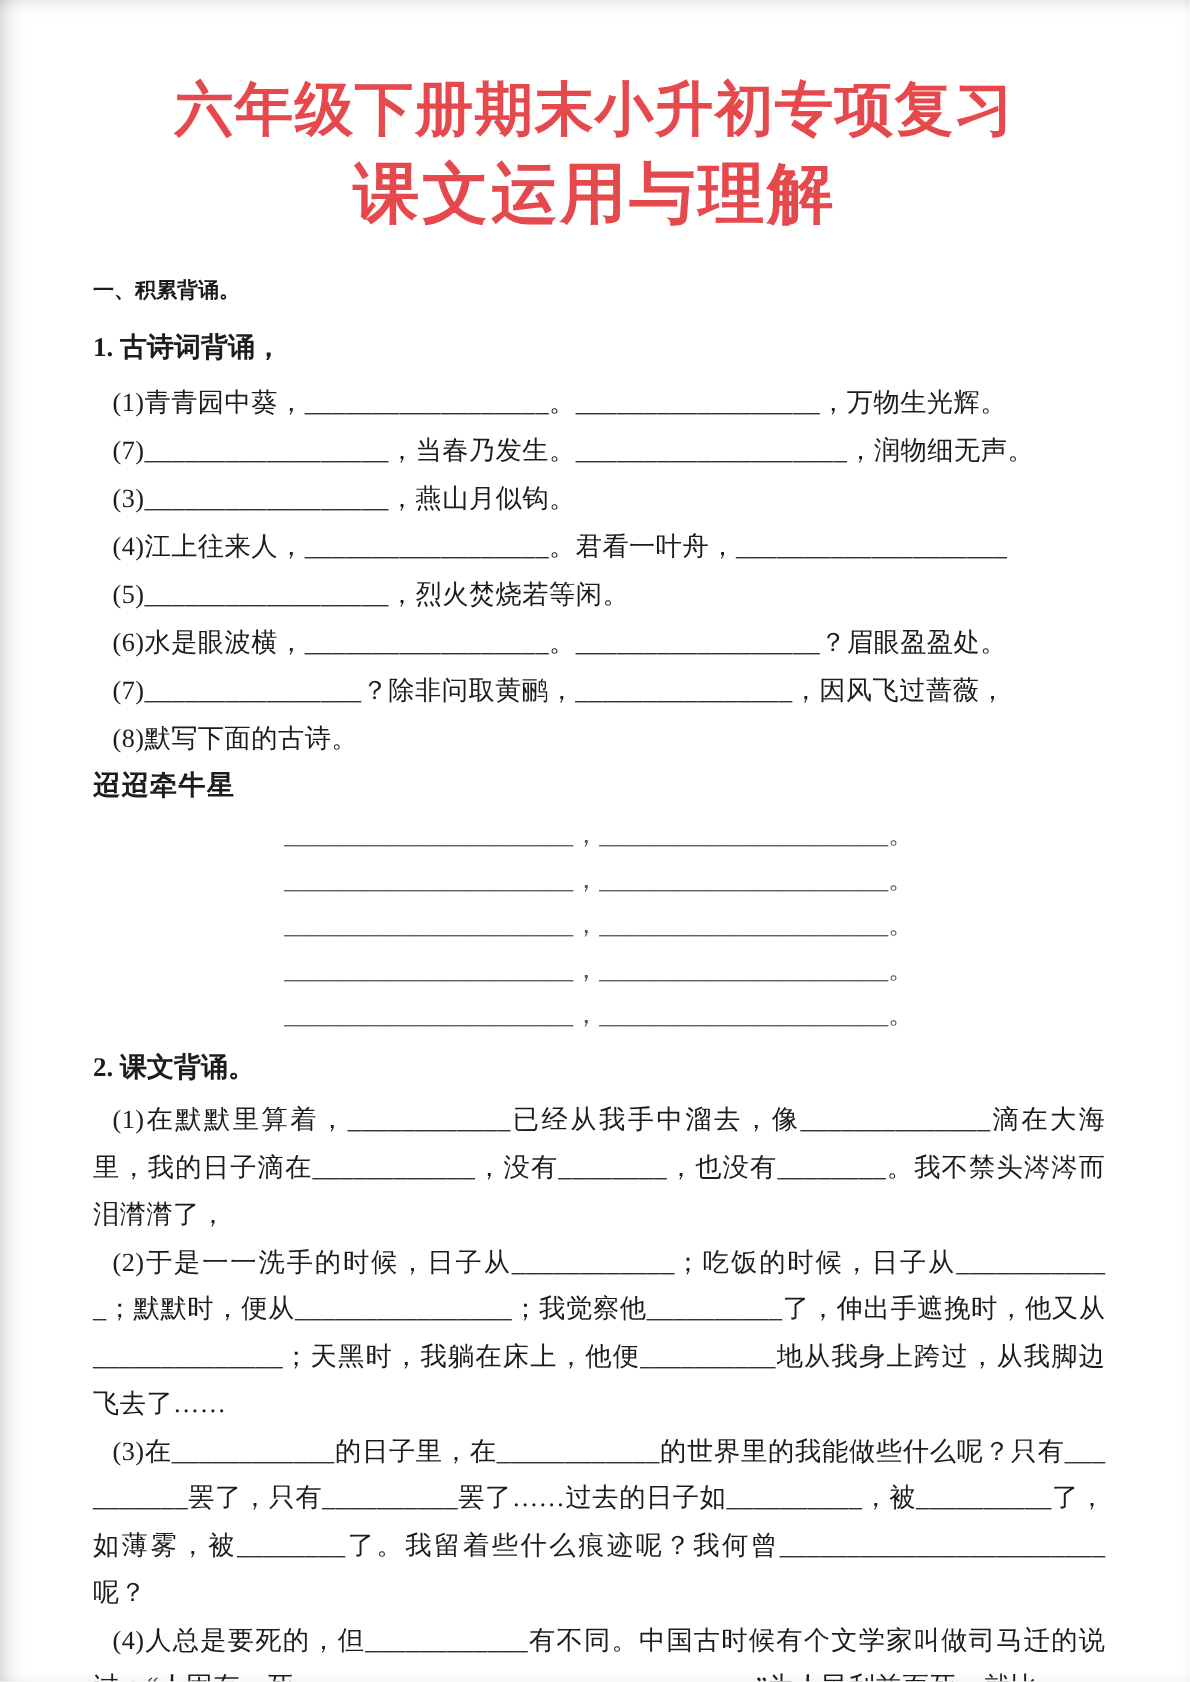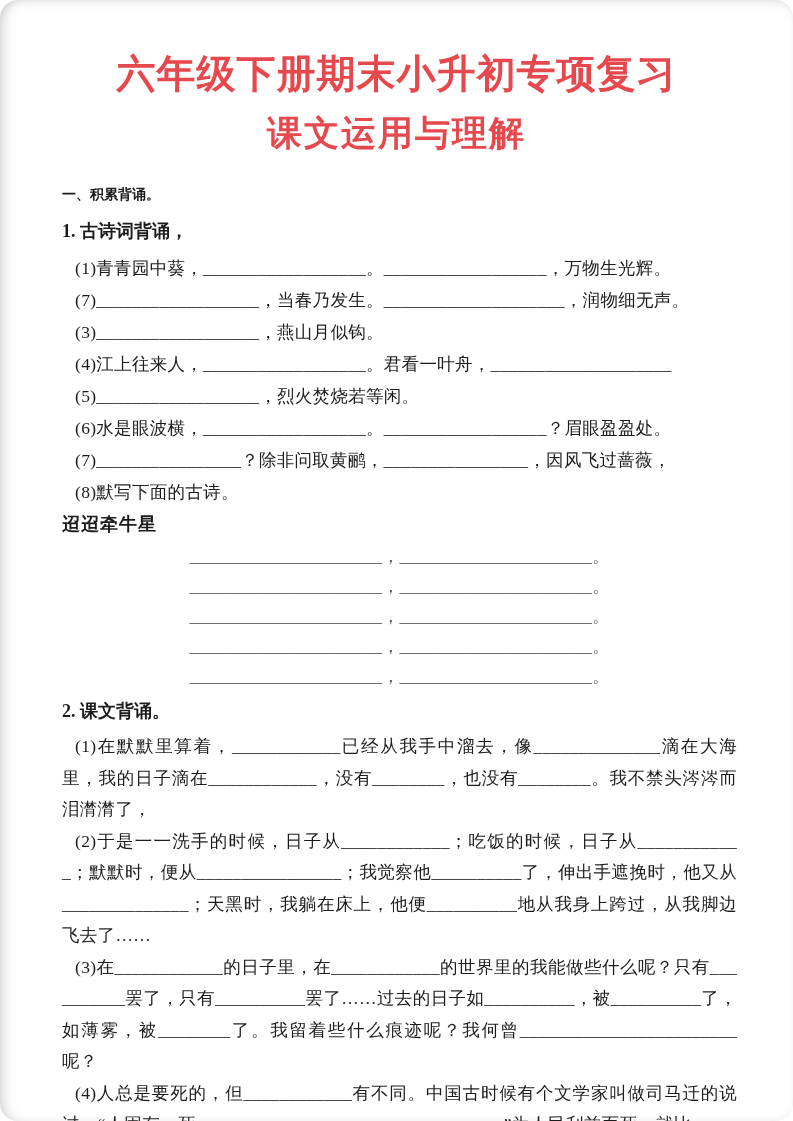"六年级下册期末小升初专项复习" .page { border-radius: 18px -> none }
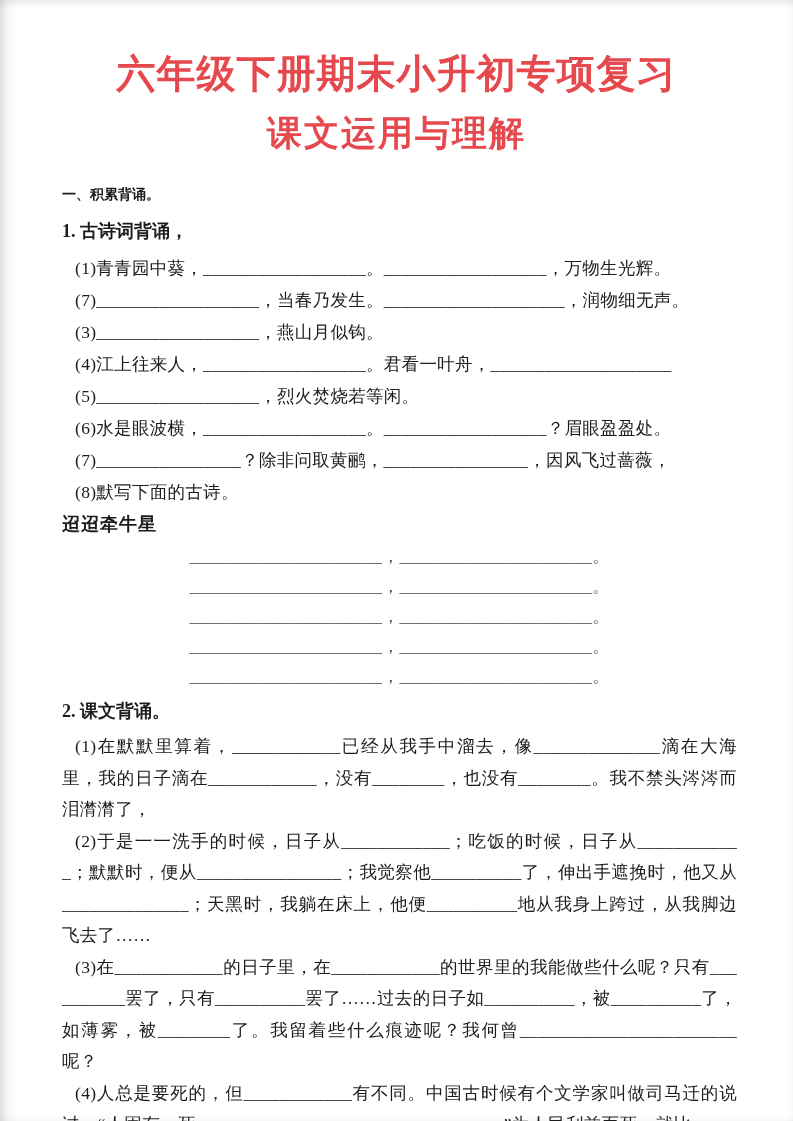"课文运用与理解" .subtitle { font-family: Liberation Sans, sans-serif -> Liberation Mono, monospace; font-size: 35px -> 44px }
